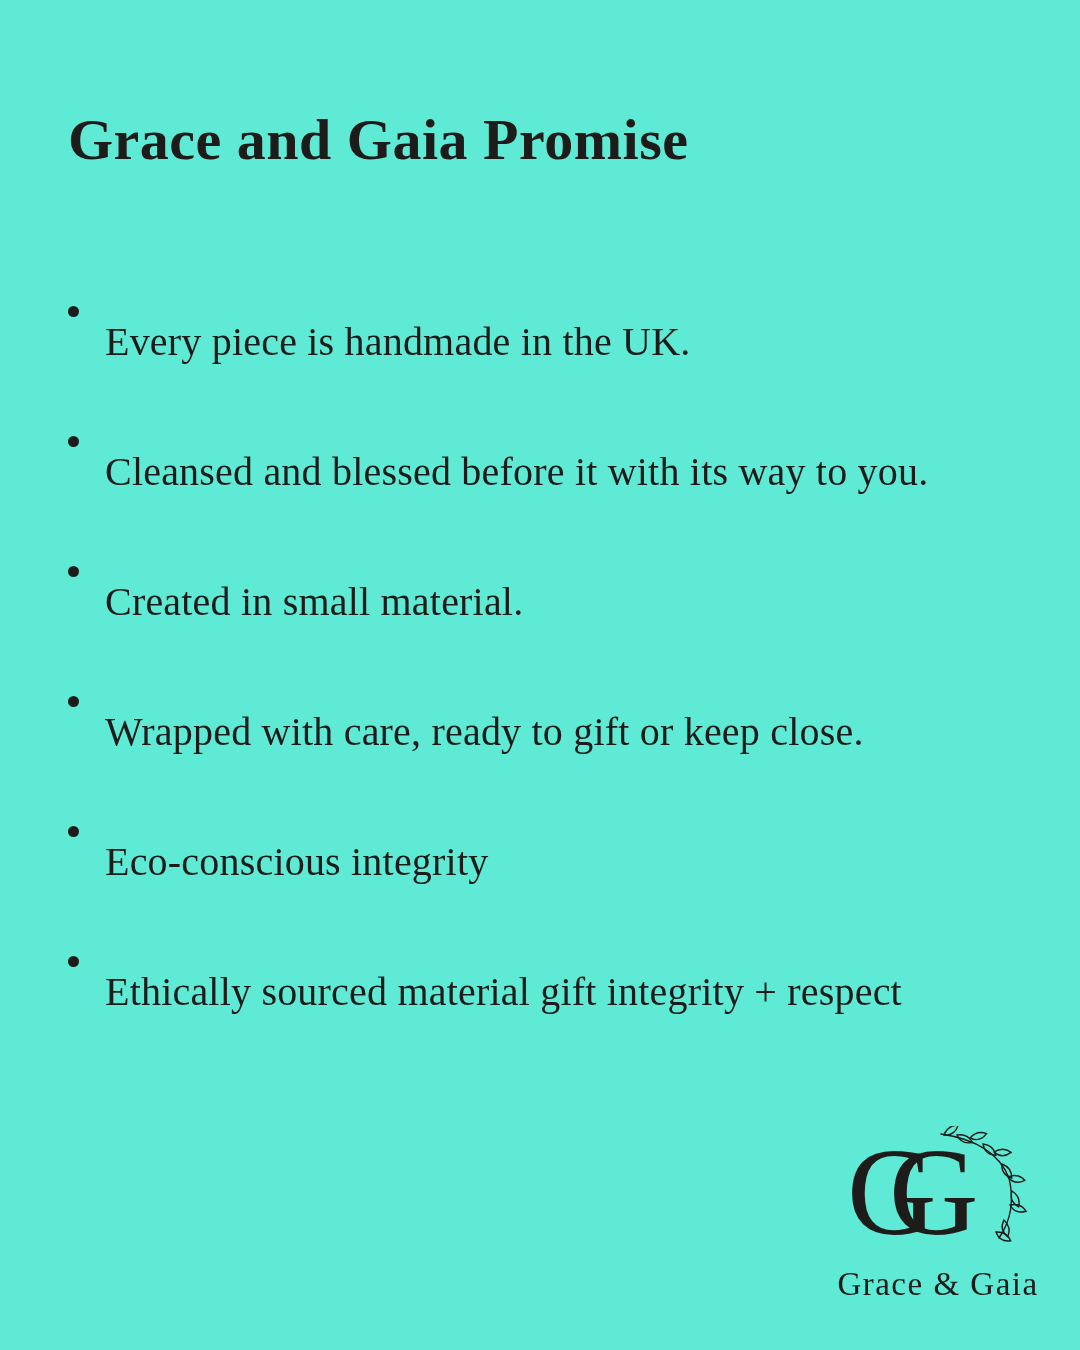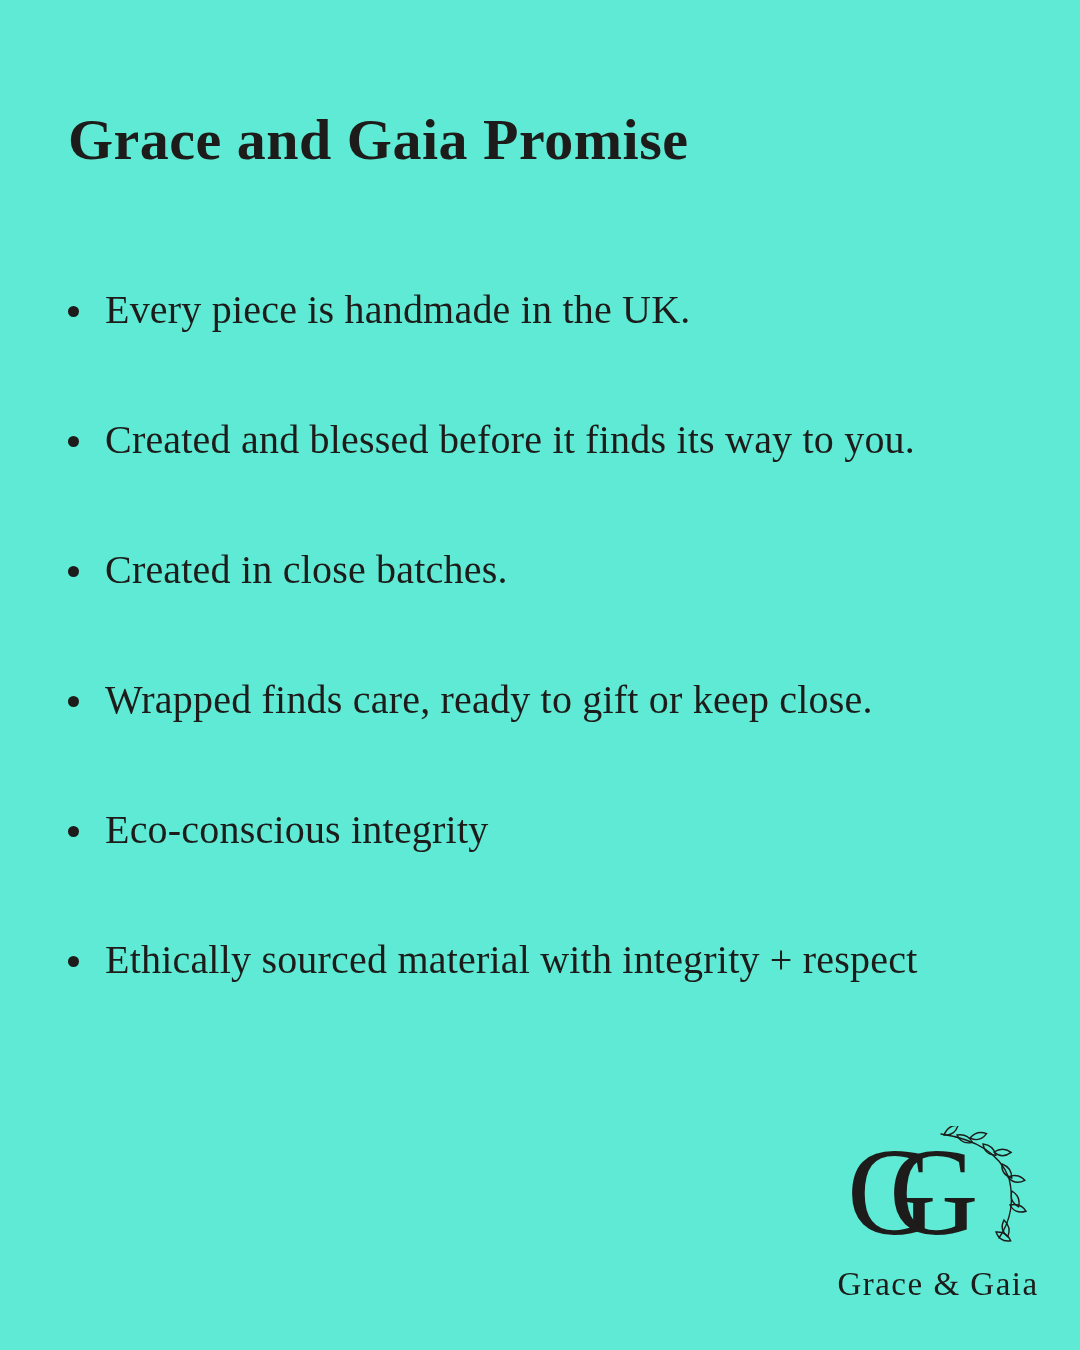"Every piece is handmade in" .bullet-text { margin-top: none -> 32px }
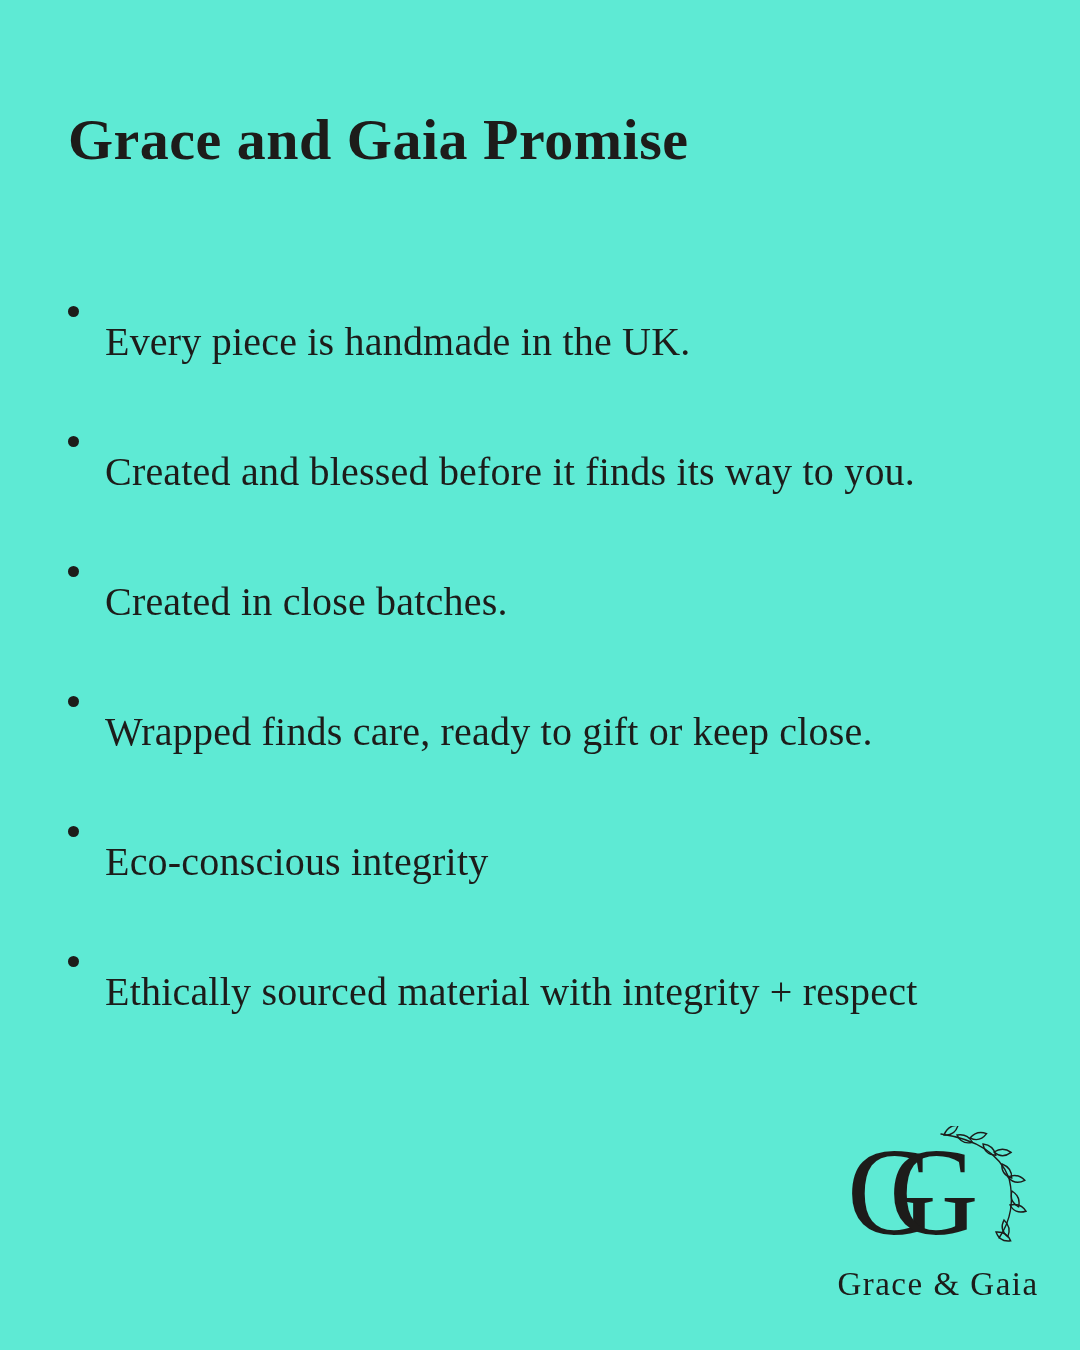"Created and blessed before it" span.bullet-text { text: Created and blessed before it finds -> Cleansed and blessed before it with }
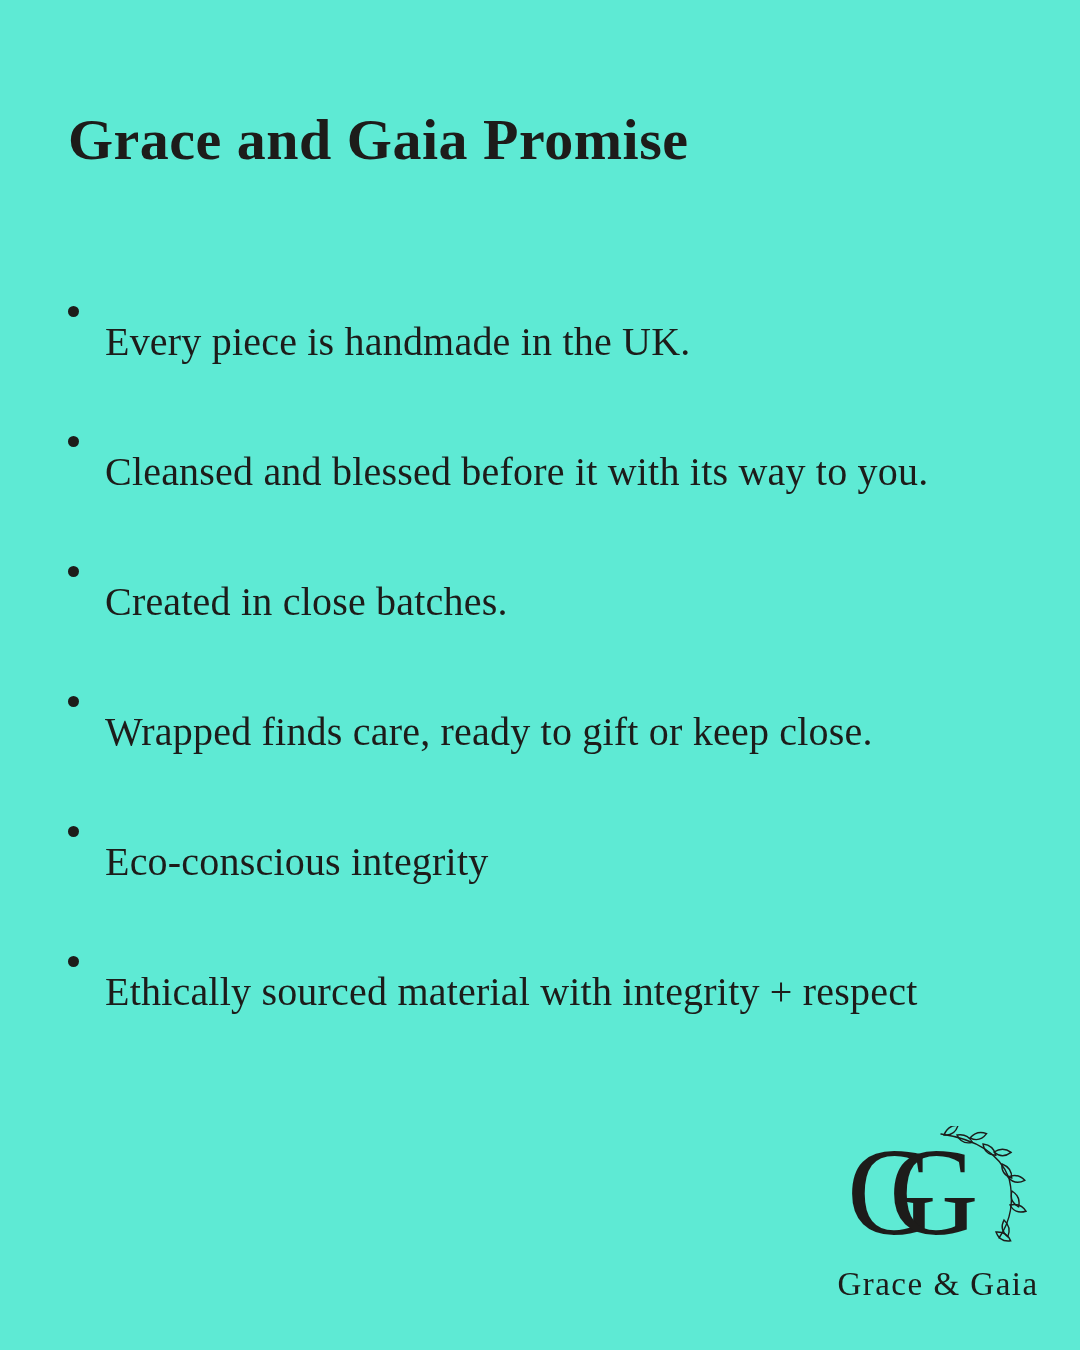"Created in close batches." span.bullet-text { text: close batches -> small material }
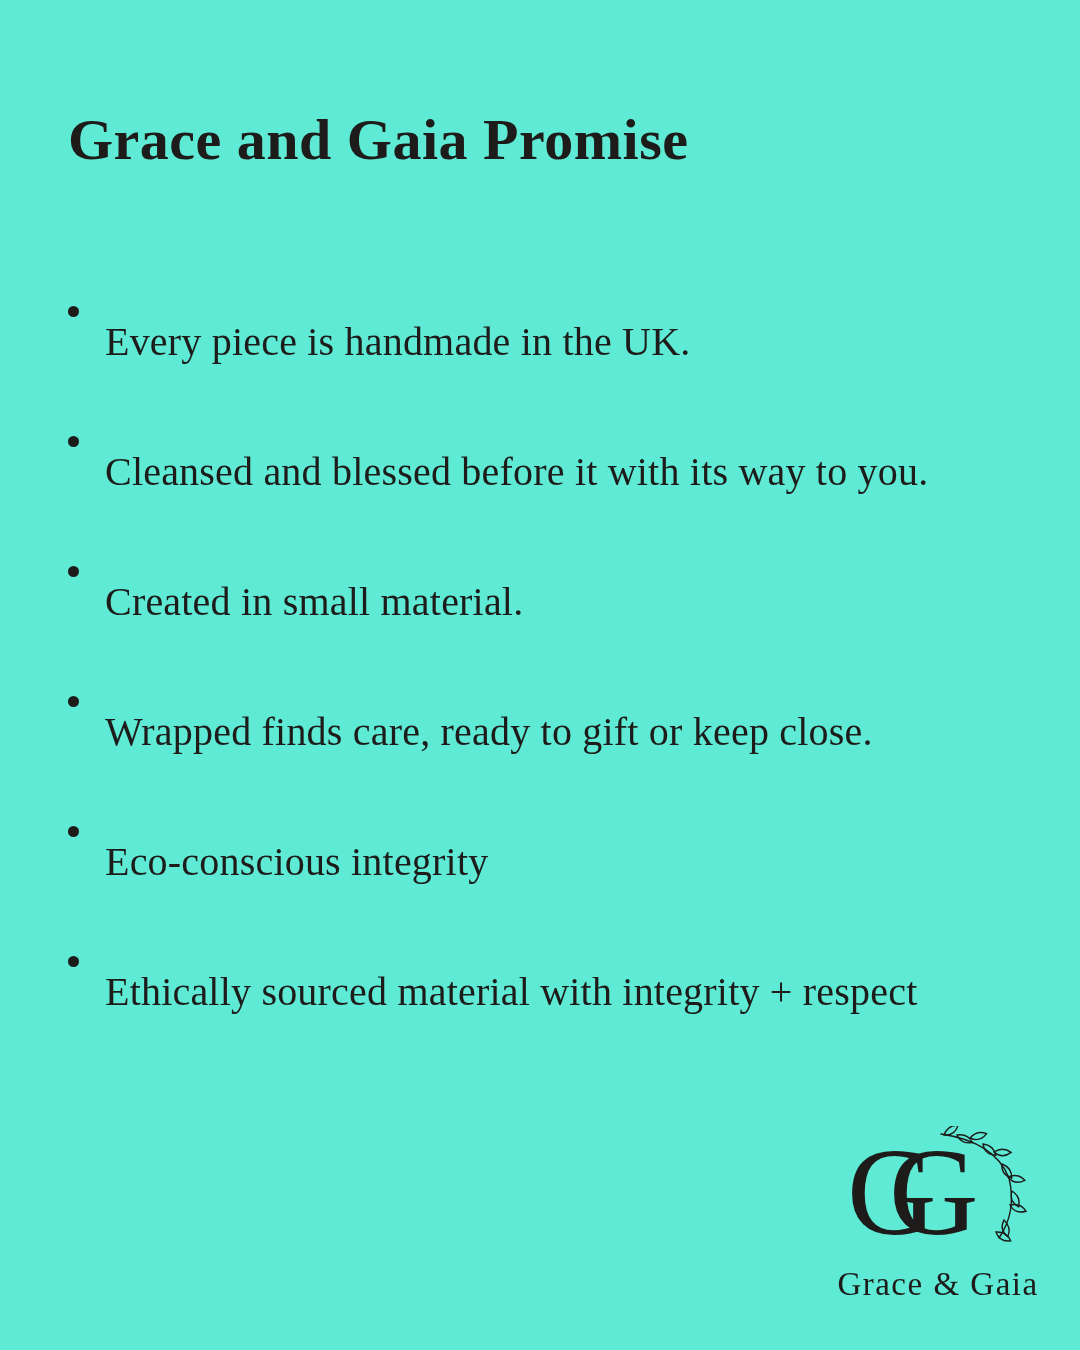"Wrapped finds care, ready to" span.bullet-text { text: finds -> with }
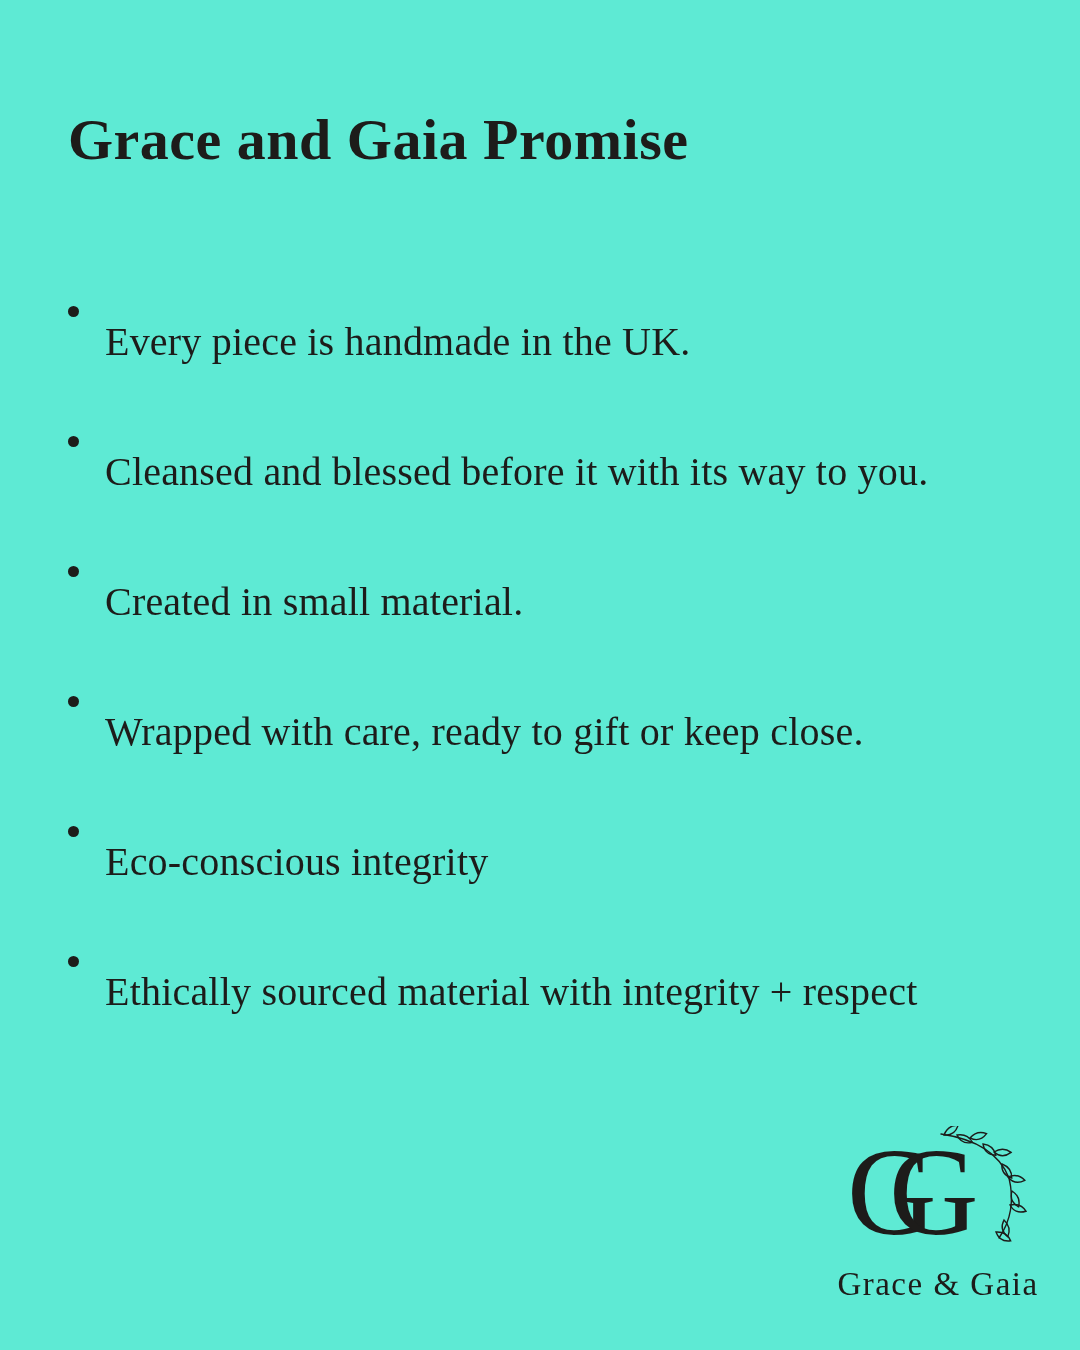"Ethically sourced material with" span.bullet-text { text: with -> gift }
